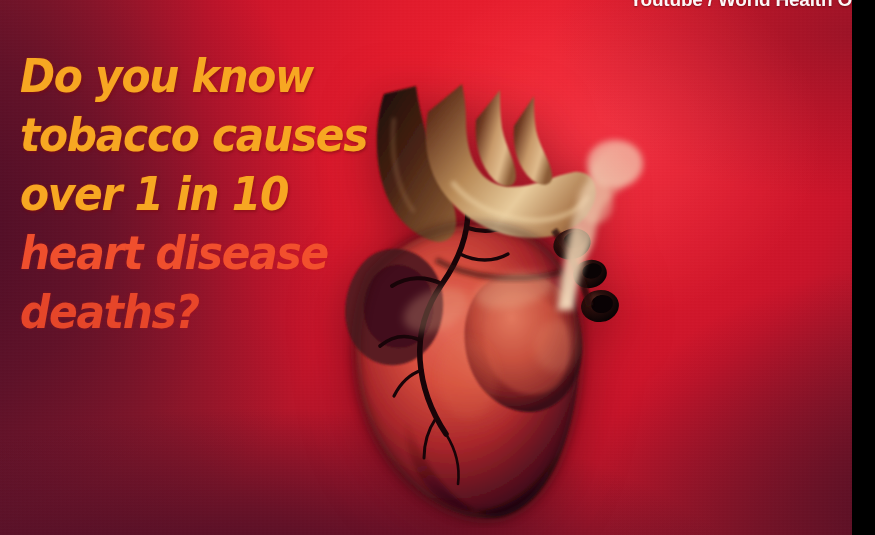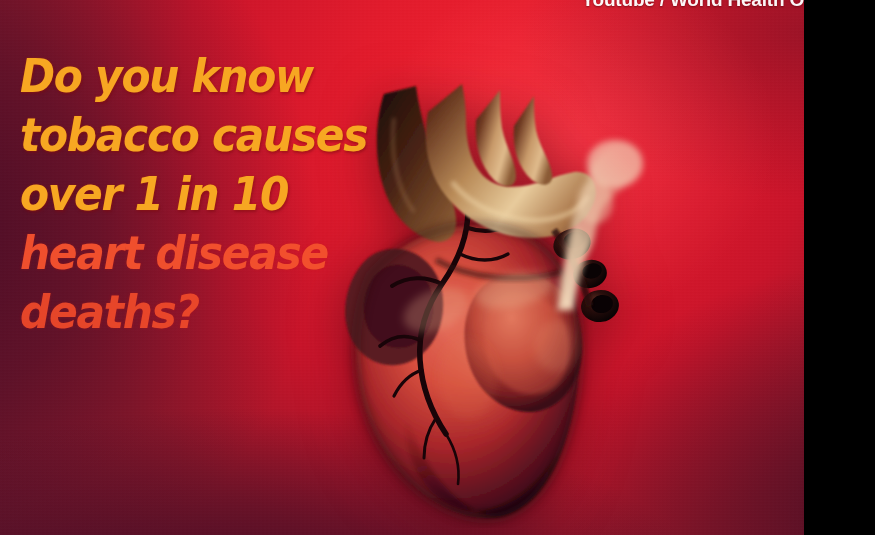"Do you know" .frame { padding-left: none -> 48px }
